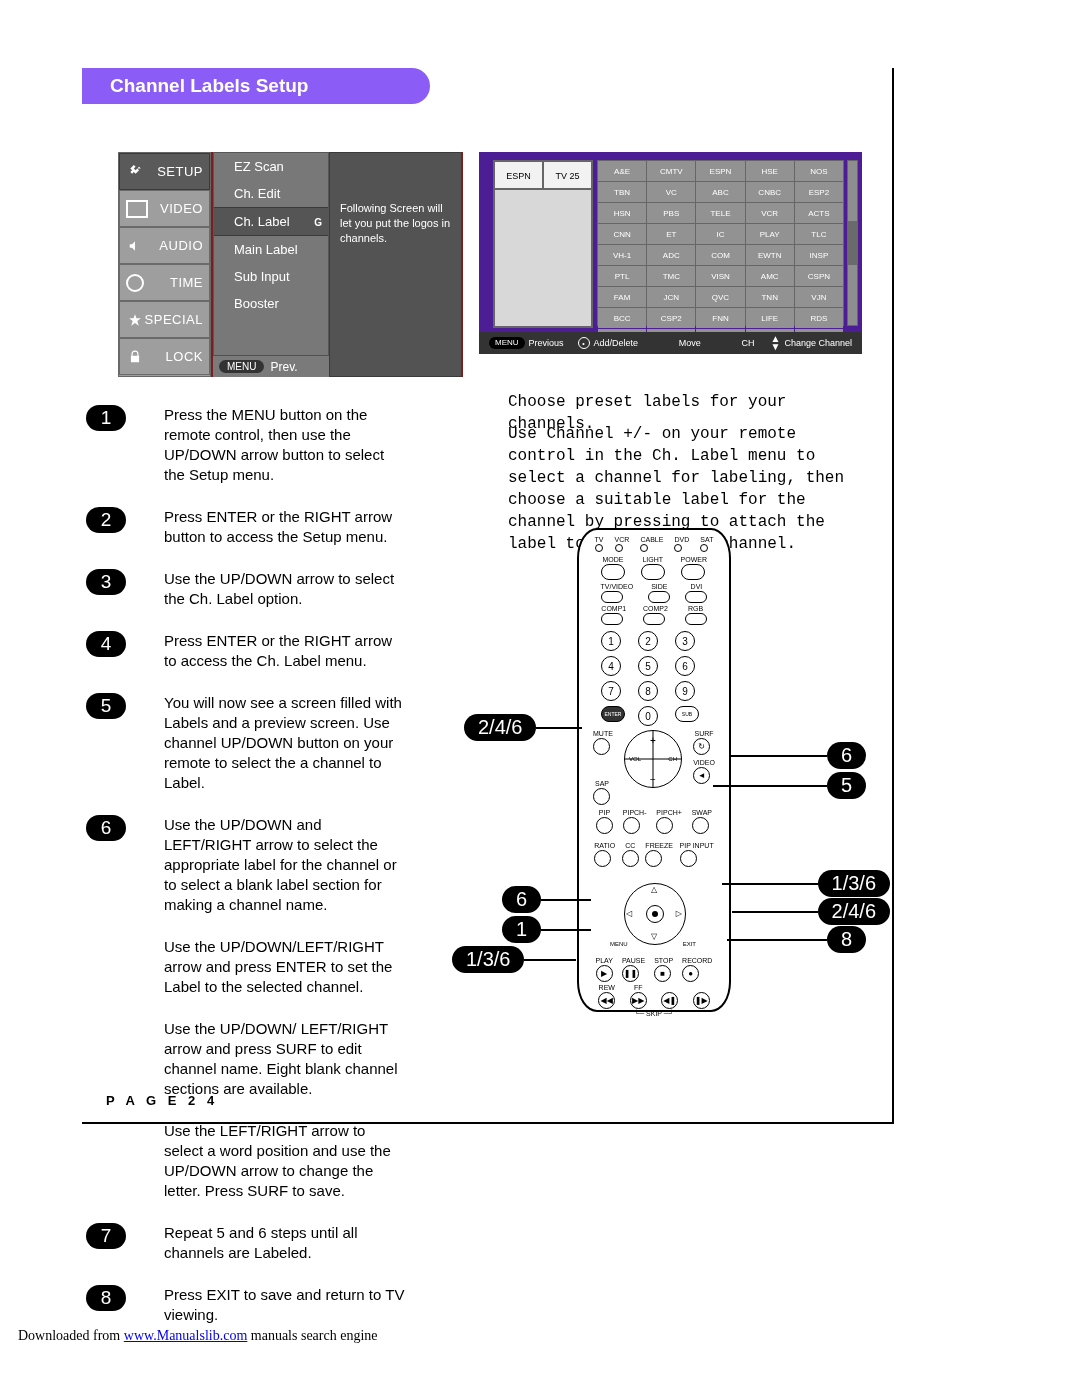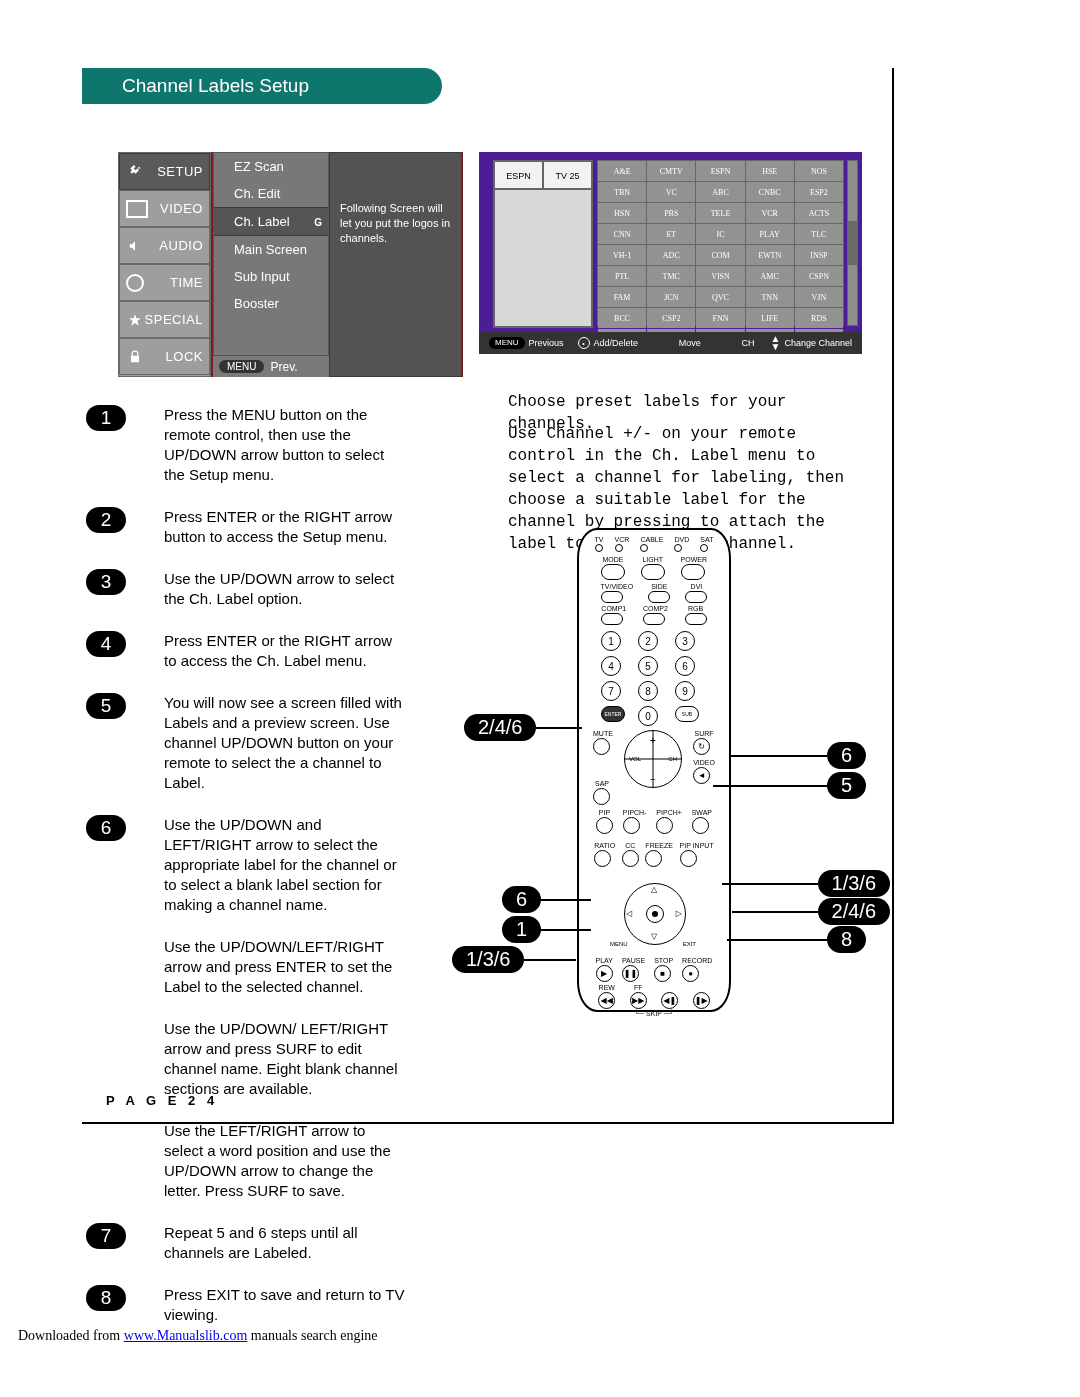"Channel Labels Setup" .title-pill { background: #0f766e -> #8b5cf6; font-weight: 400 -> 700; padding-left: 40px -> 28px }
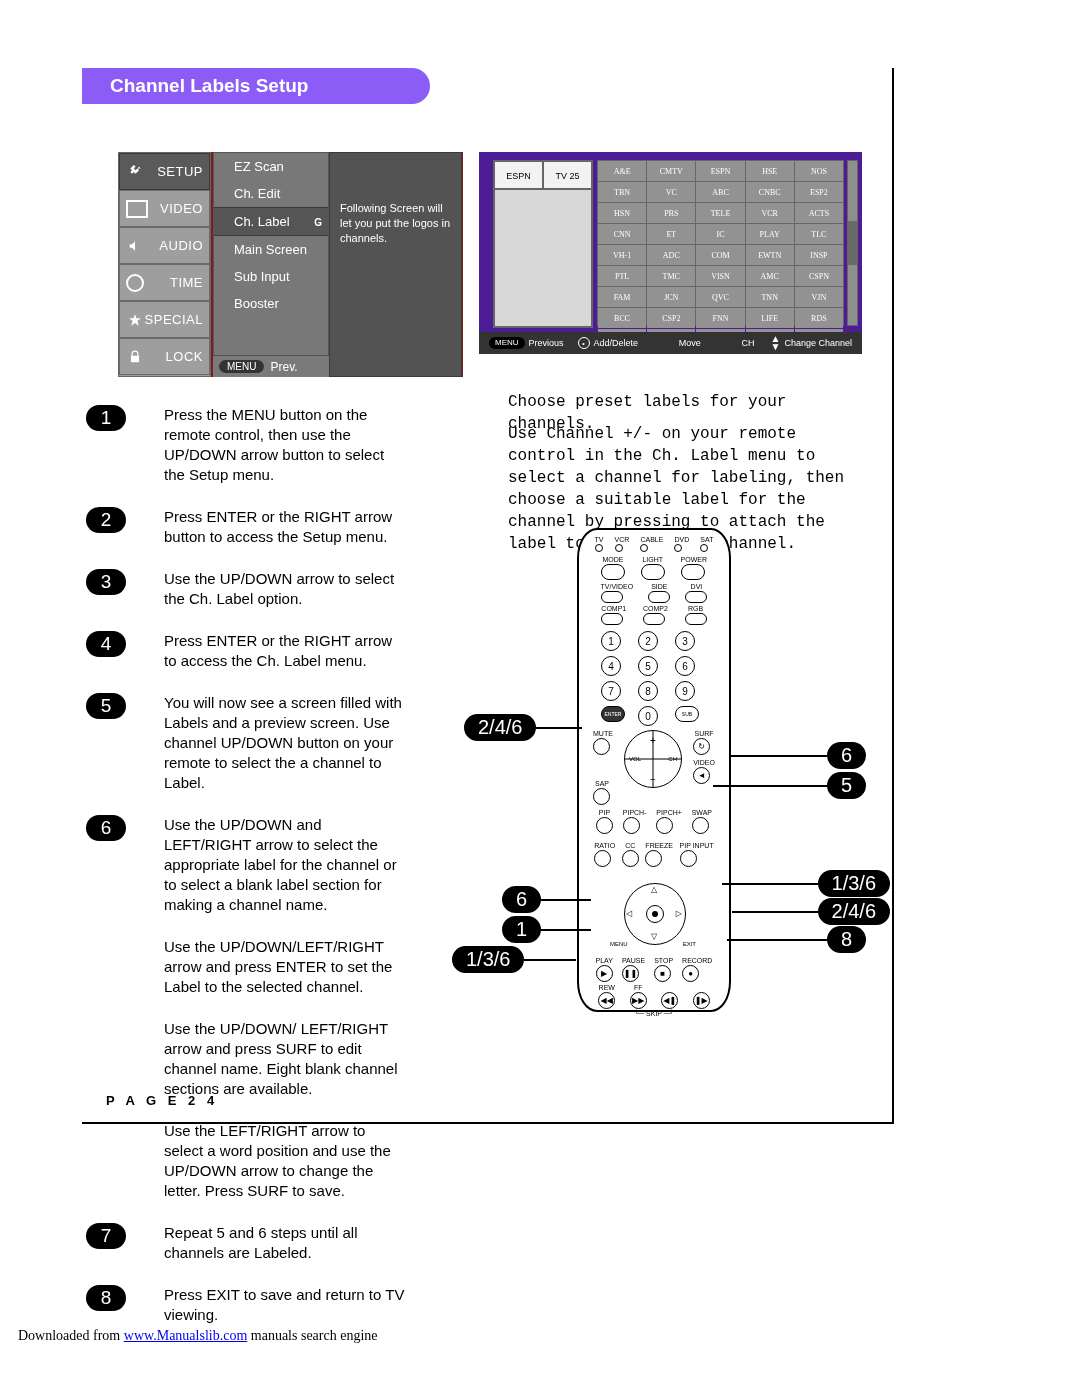"A&E" .label-grid .cell { font-family: Liberation Serif, serif -> none }
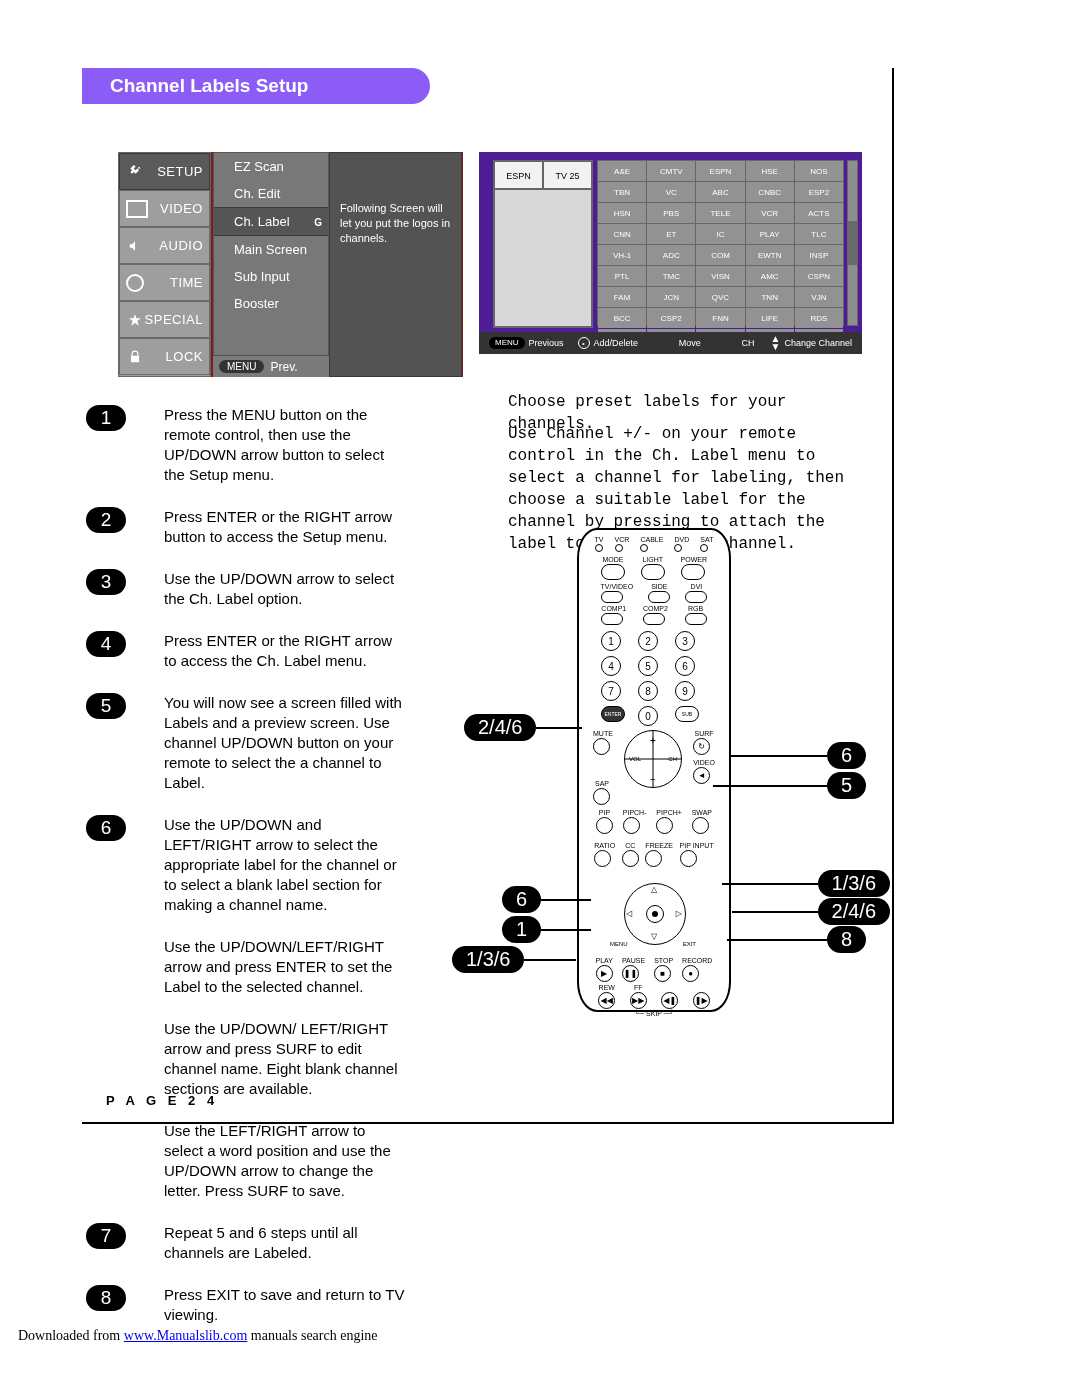"Main Screen" div.mid-item { text: Screen -> Label }
